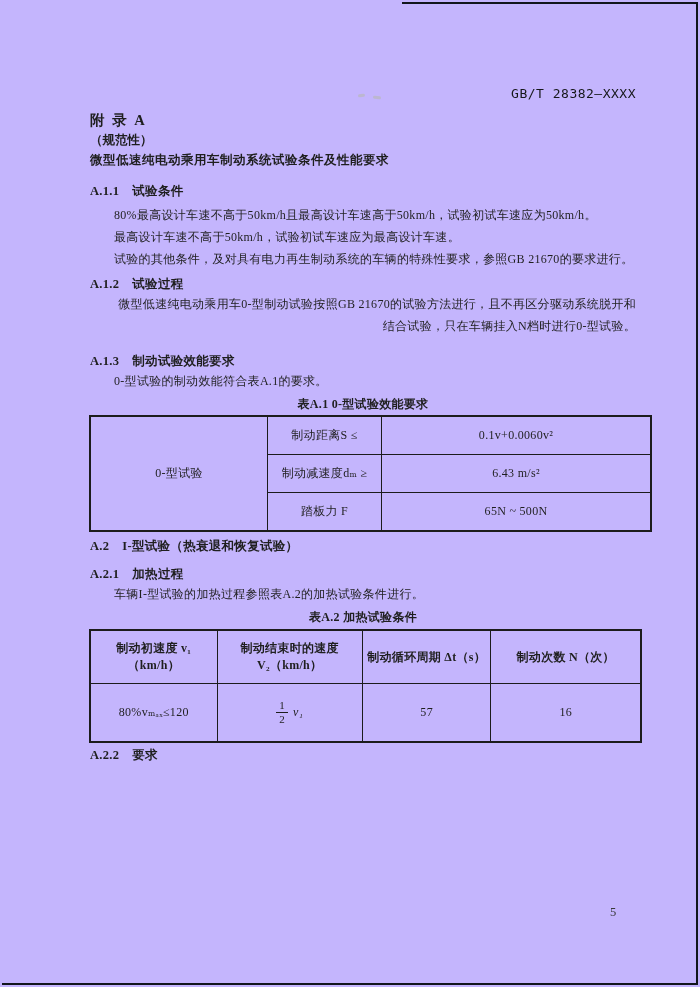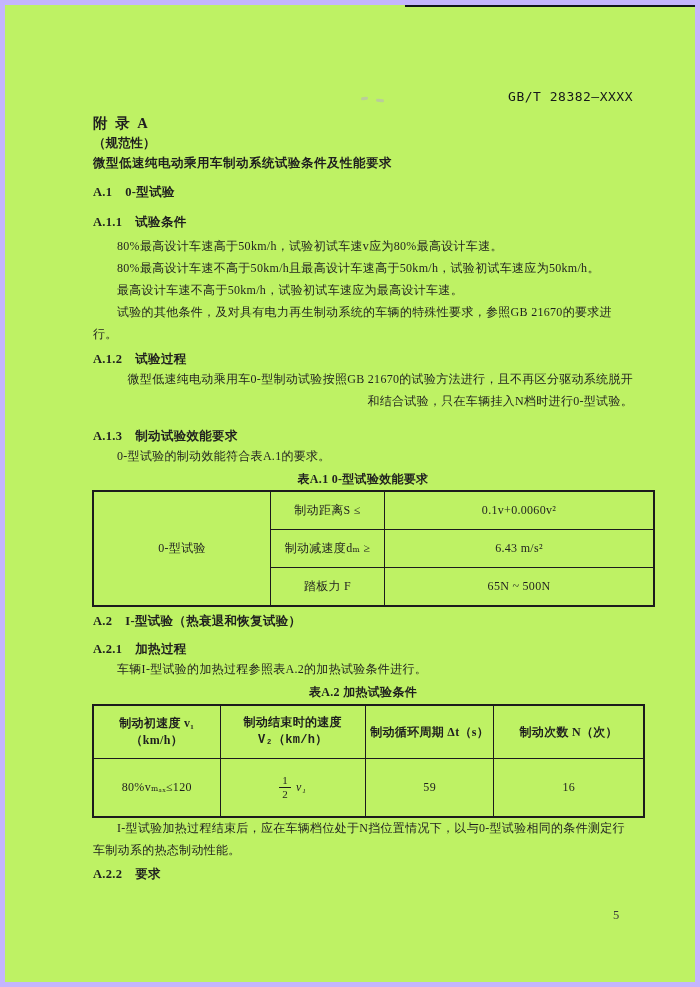"GB/T 28382—XXXX" .page { background: #bef264 -> #c4b5fd; border: 5px solid #c4b5fd -> 2px solid #c4b5fd }
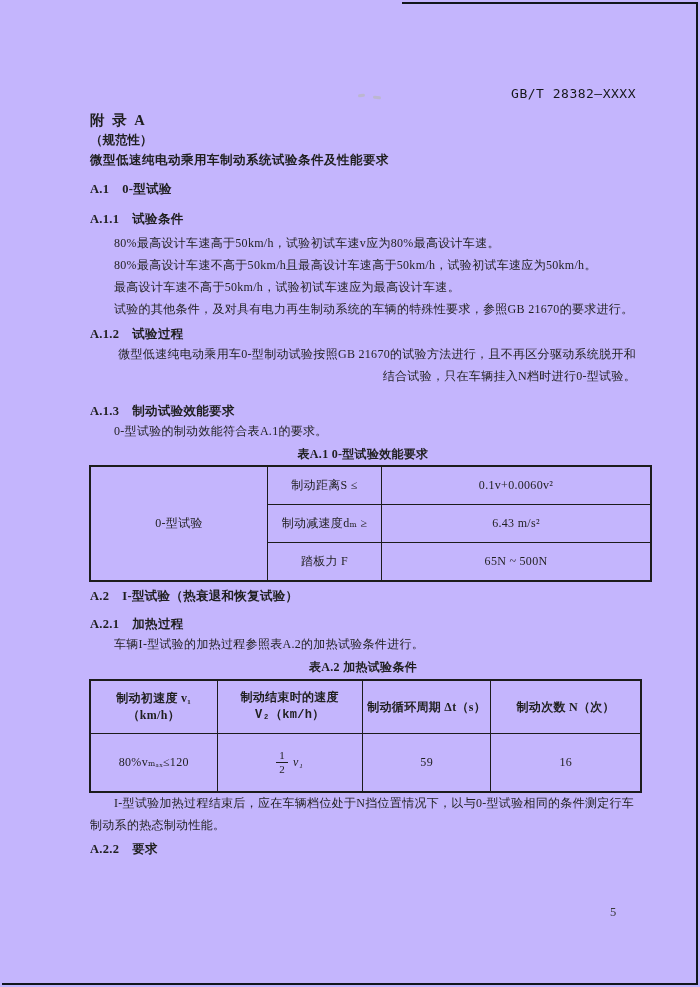"A.1 0-型试验" div.h { html: <div> <span>A.1</span><span>0-型试验</span> </div> -> none }
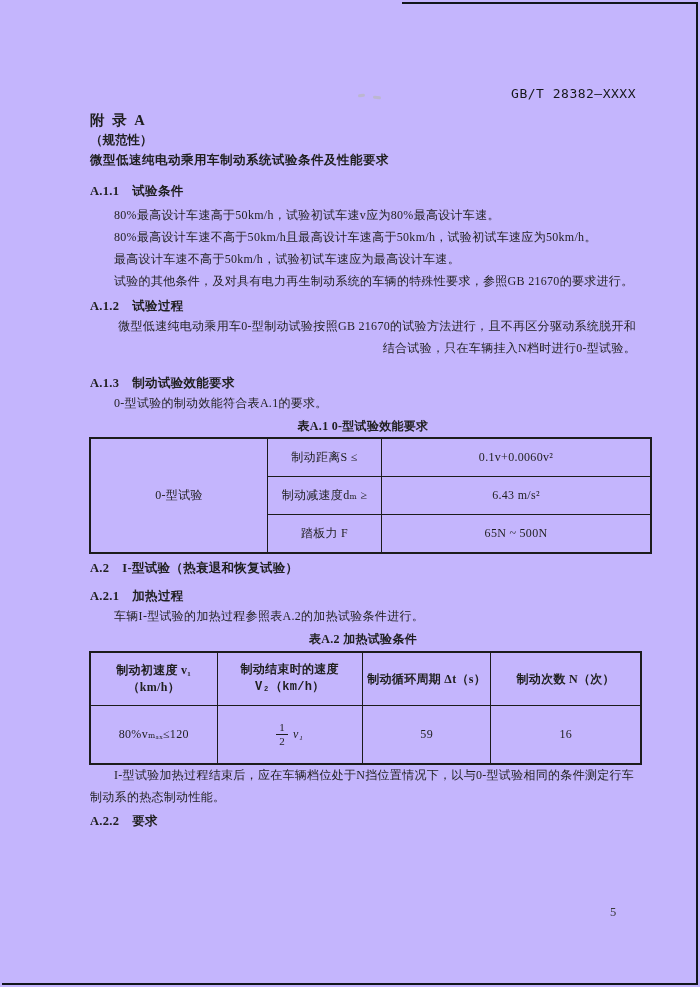"80%最高设计车速高于50km/h，试验初试车速v应为80%最高设计车速。" div { html: <div>80%最高设计车速高于50km/h，试验初试车速v应为80%最高设计车速。</div> -> none }
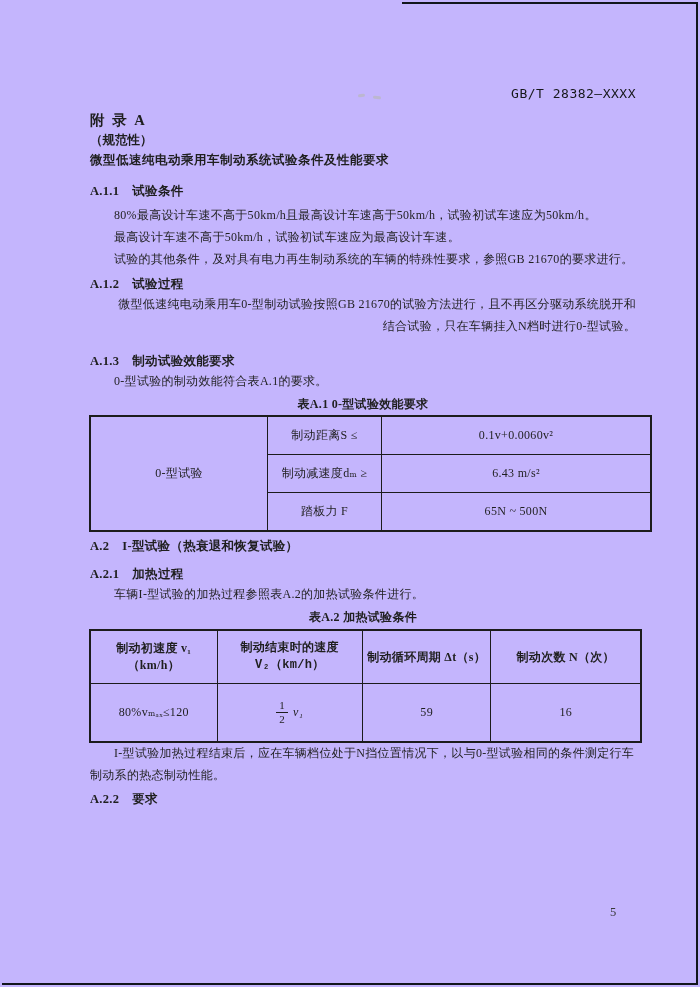"制动结束时的速度" .t2 .cb { font-family: Liberation Mono, monospace -> none }
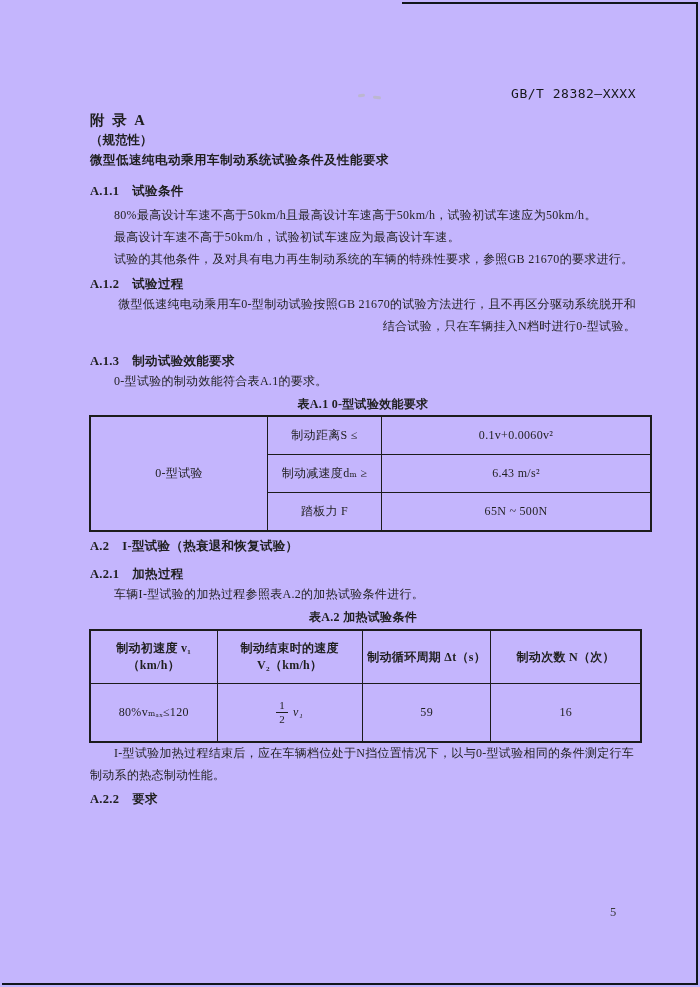"59" td { text: 59 -> 57 }
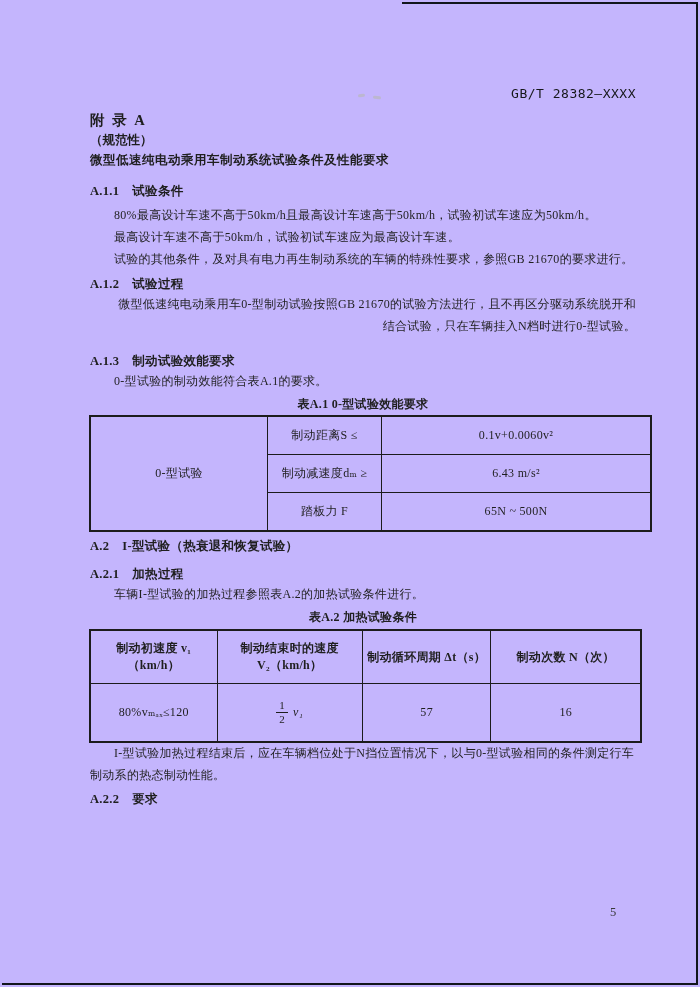"I-型试验加热过程结束后，应在车辆档位处于N挡位置情况下，以与0-型试验相同的条" p.para { html: <p>I-型试验加热过程结束后，应在车辆档位处于N挡位置情况下，以与0-型试验相同的条件测定行车制动系的热态制动性能。</p> -> none }
